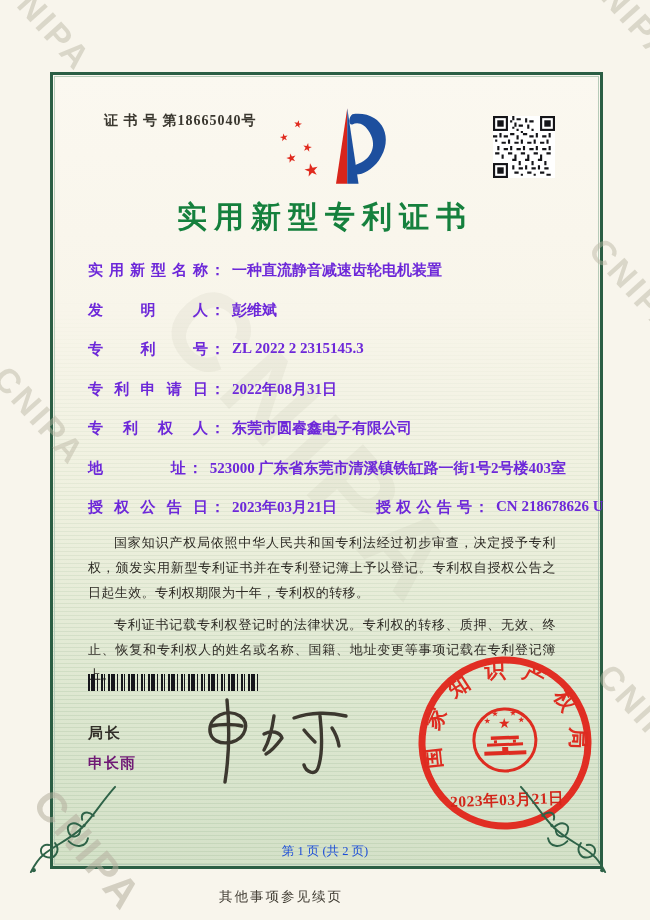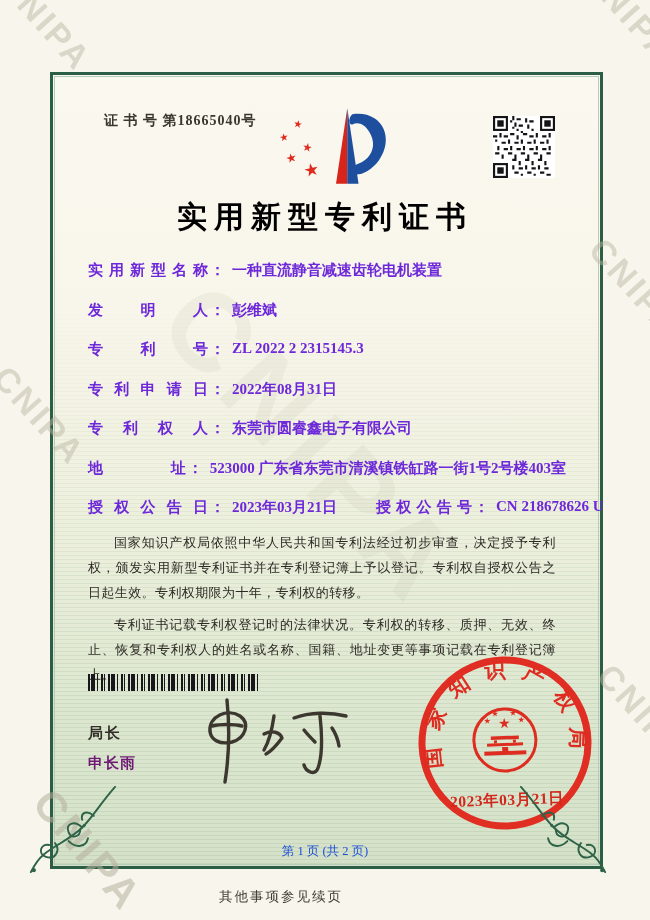"实用新型专利证书" .title { color: #000000 -> #15803d }
